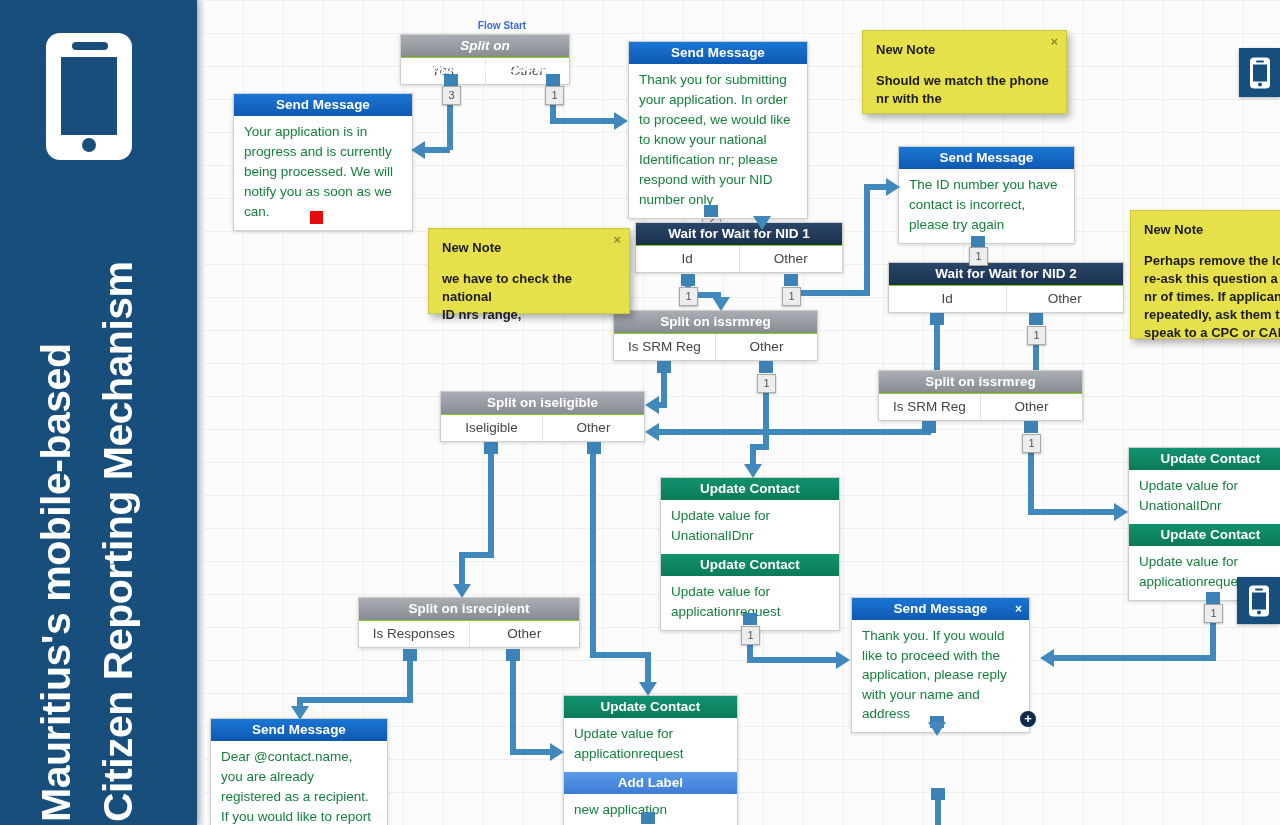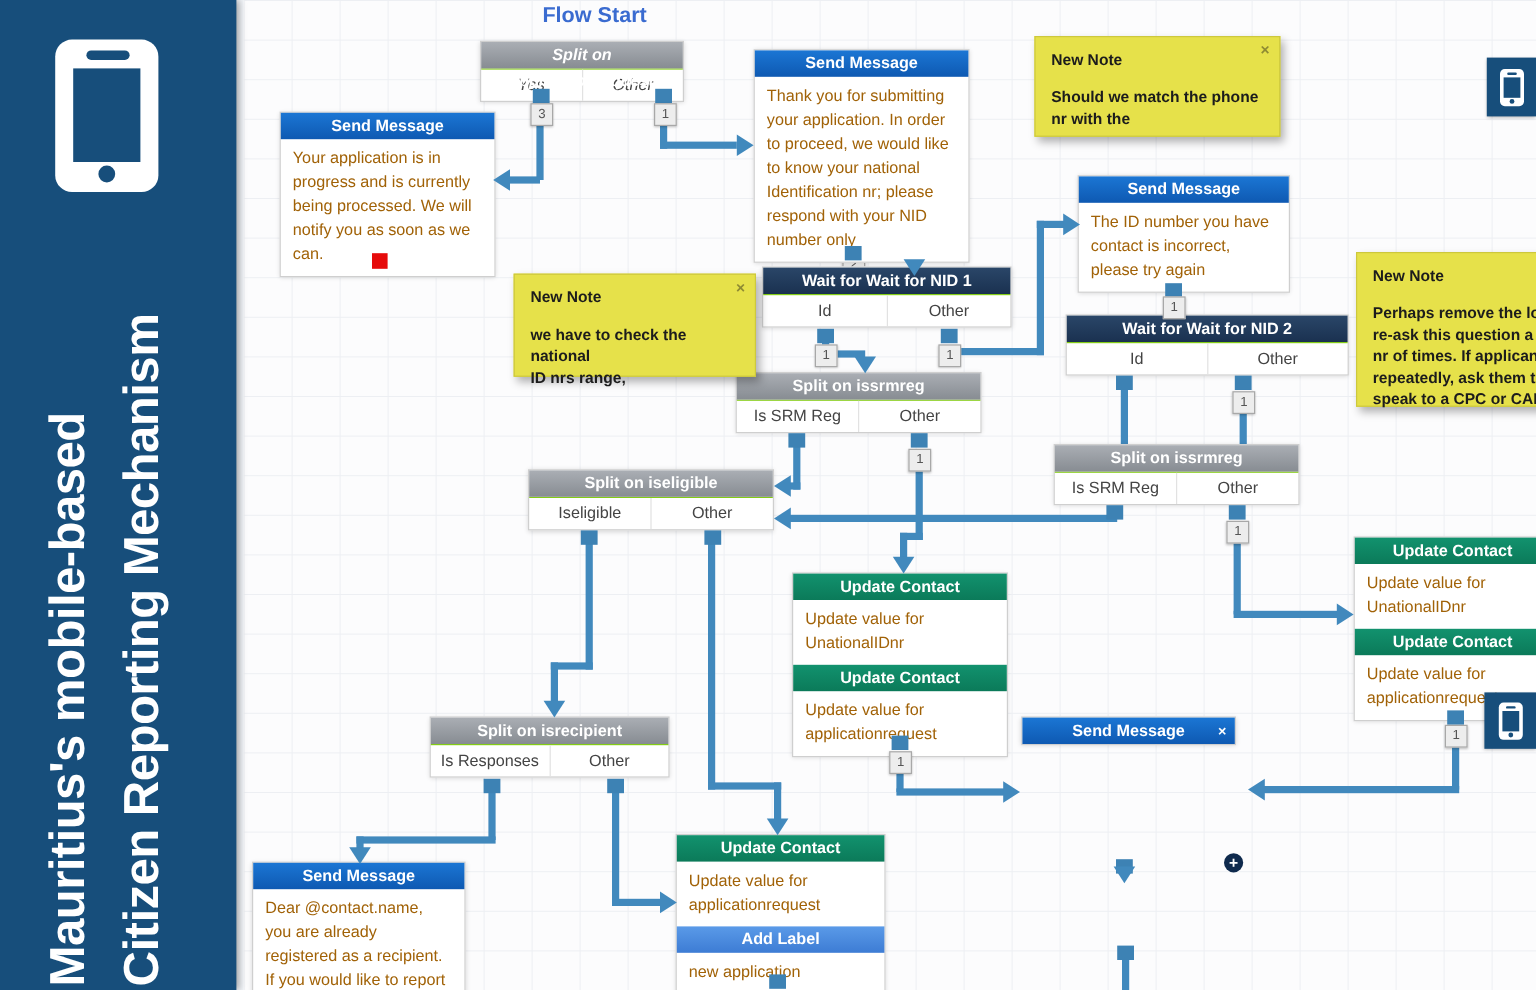"Flow Start" #flowstart { font-size: 18px -> 10px; text-align: none -> center; top: 2px -> 20px }
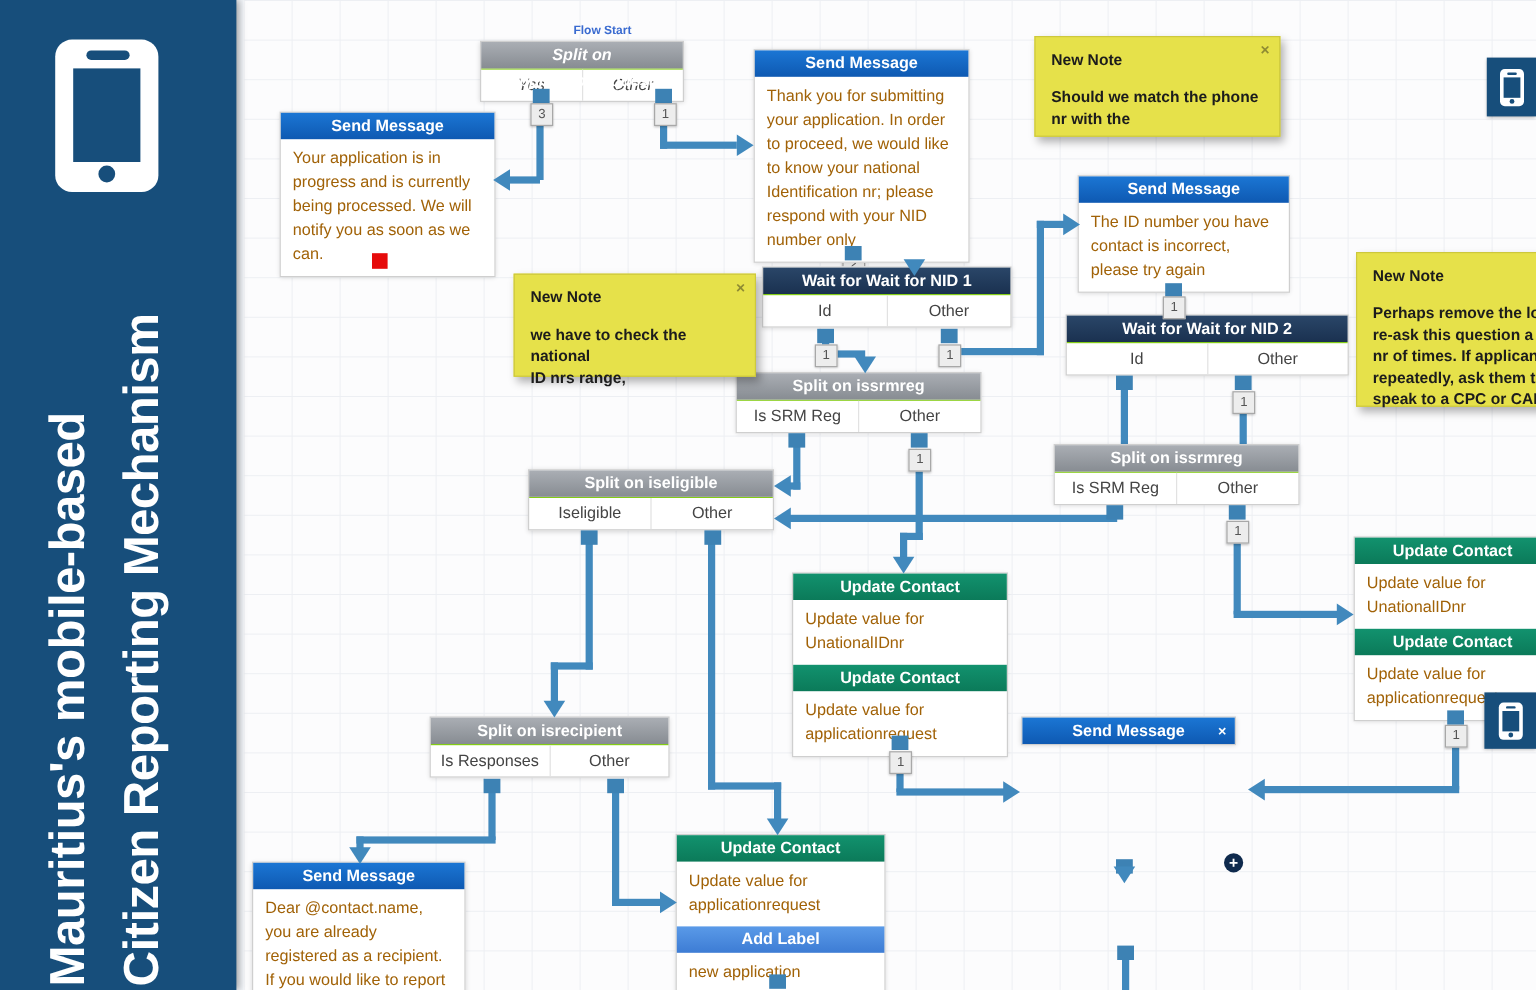"Thank you for submitting your" .nbody { color: #a16207 -> #15803d }
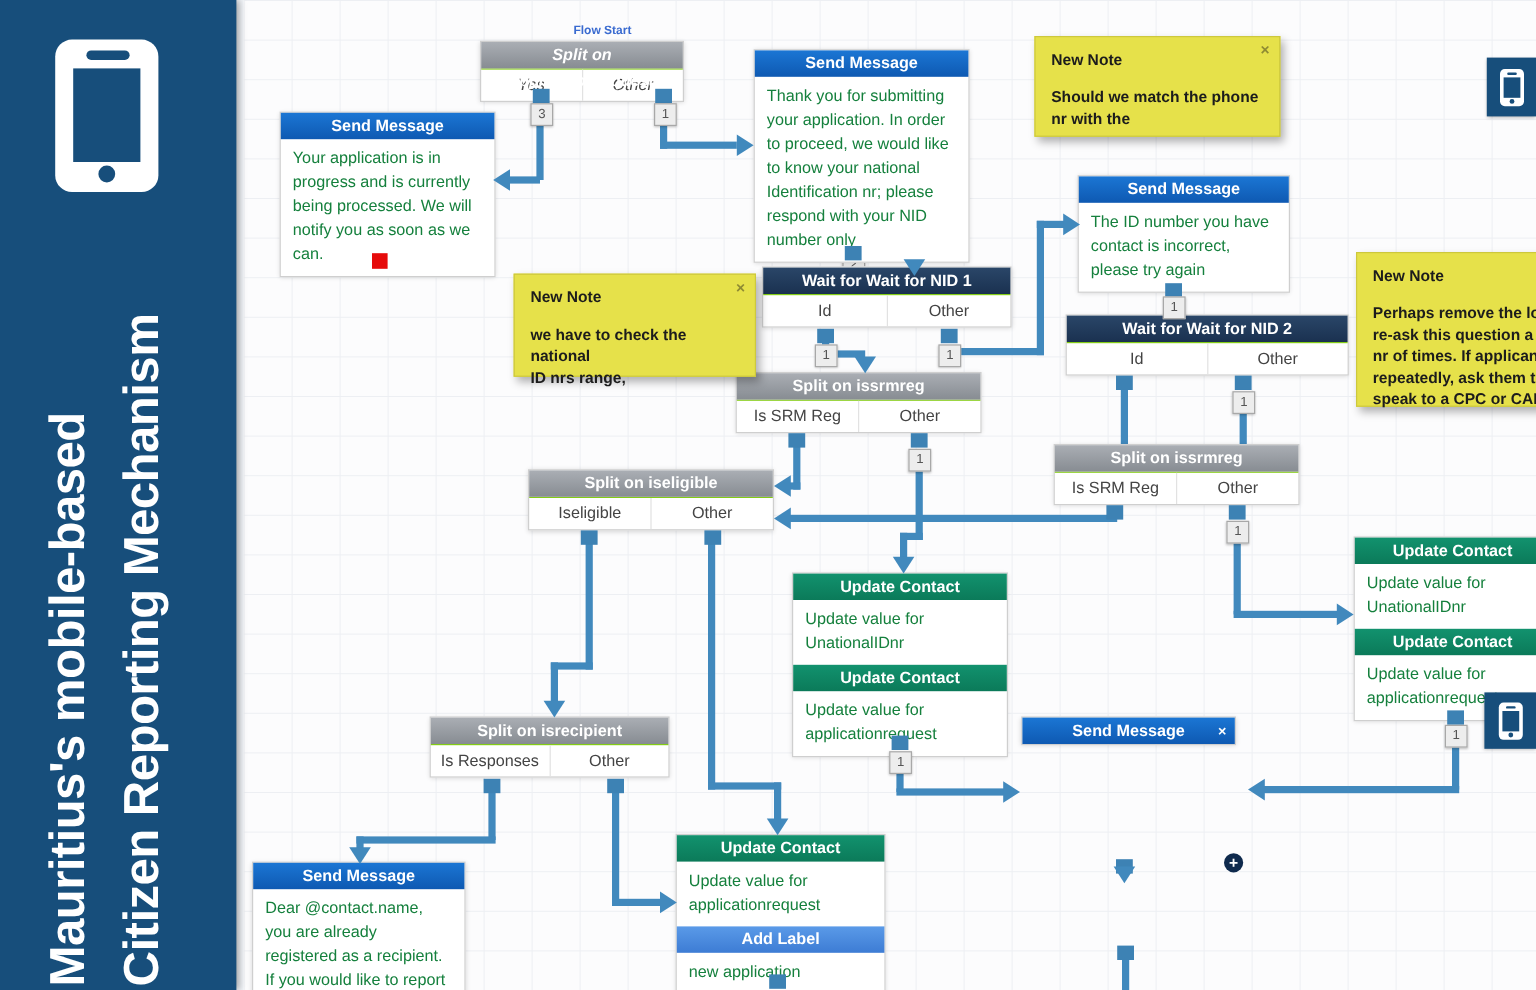"Split on isrecipient" div.node { width: 200px -> 222px }
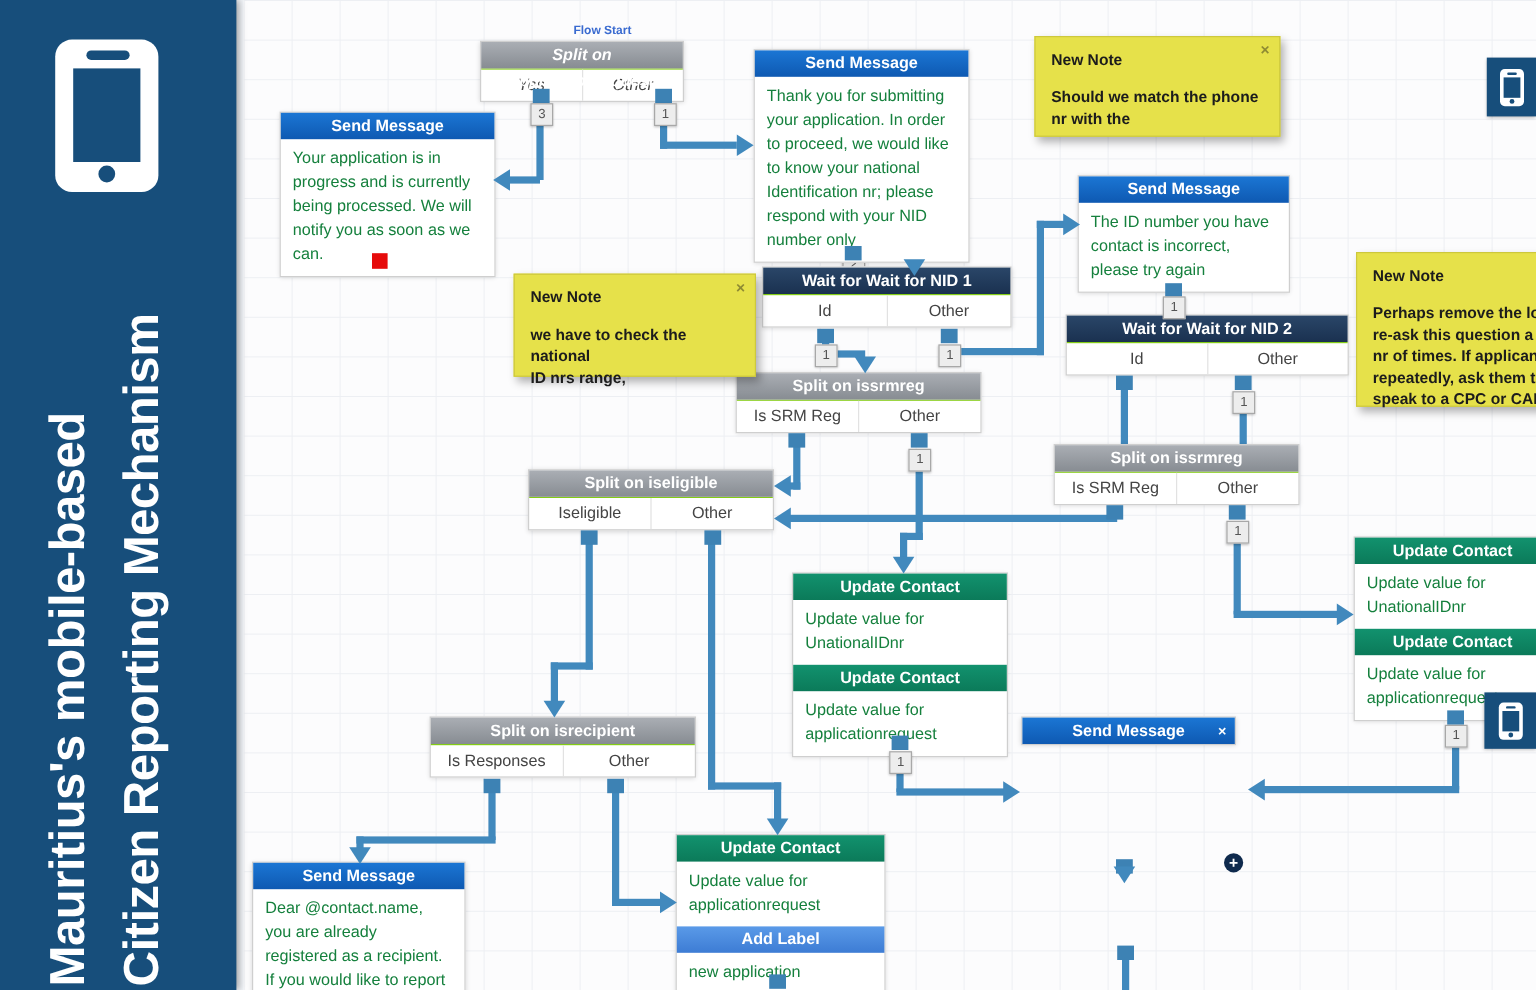"Thank you. If you would" div.nbody { html: none -> <div>Thank you. If you would like to proceed with the application, please reply with your name and address</div> }
